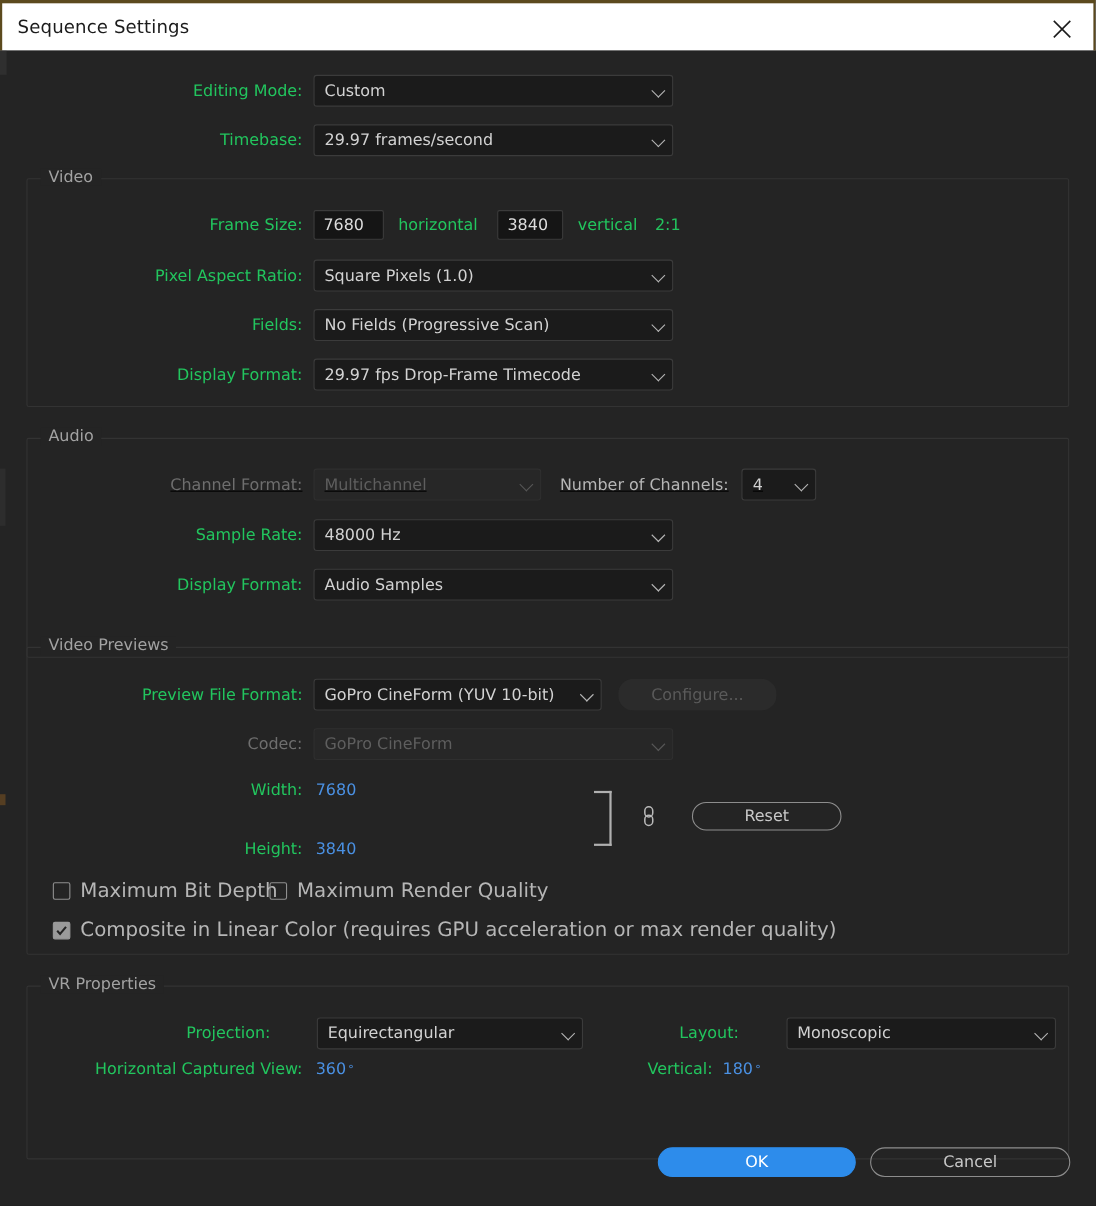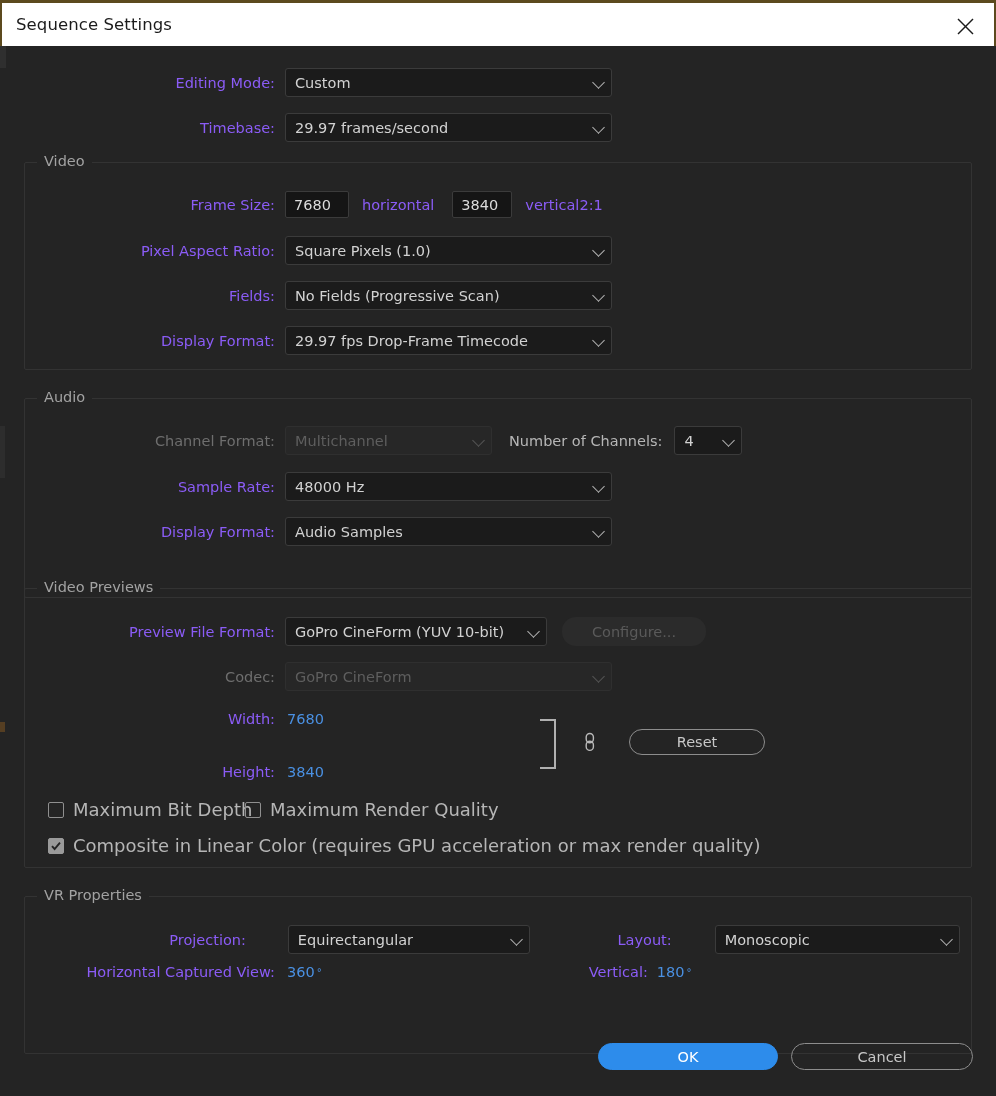"Editing Mode:" .lbl { color: #8b5cf6 -> #22c55e }
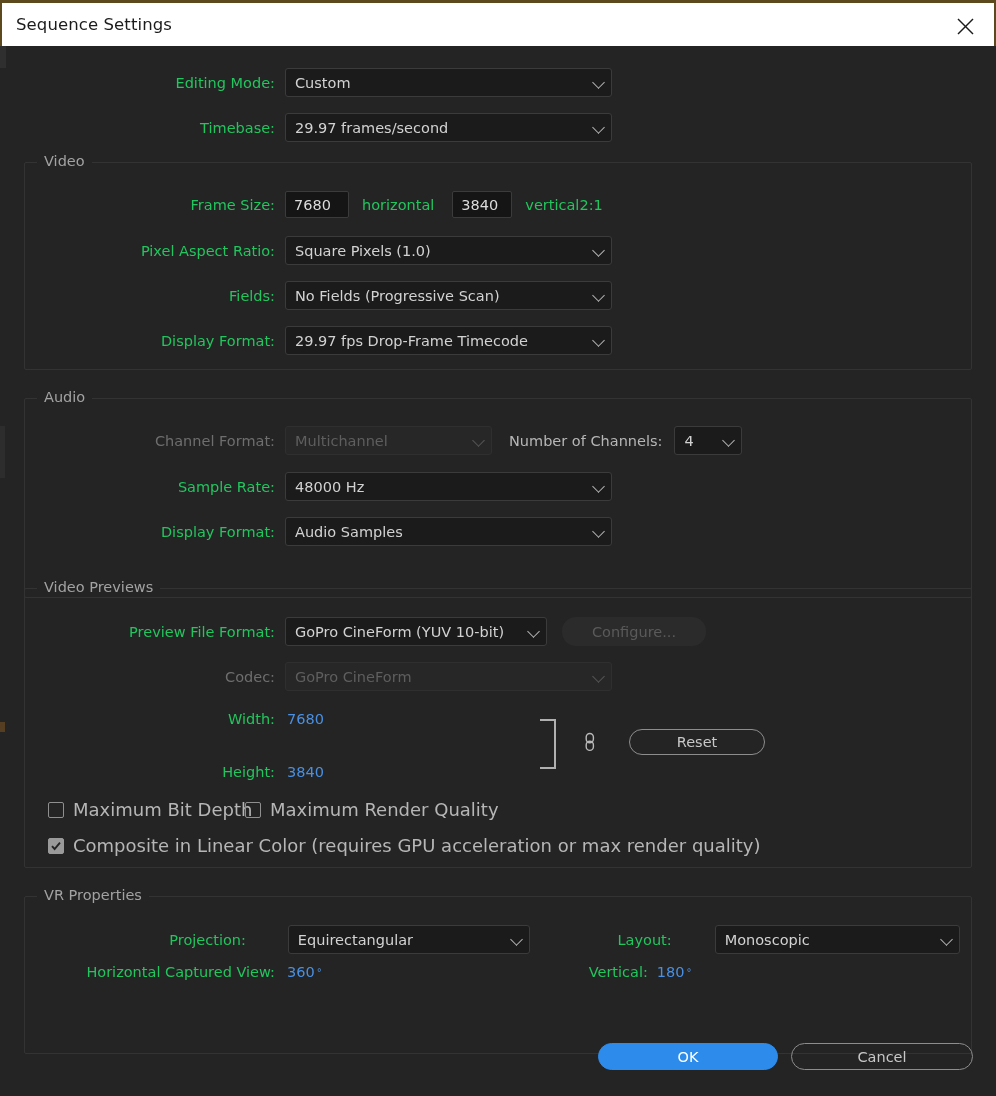"2:1" div.lbl { margin-left: 0 -> 16px }
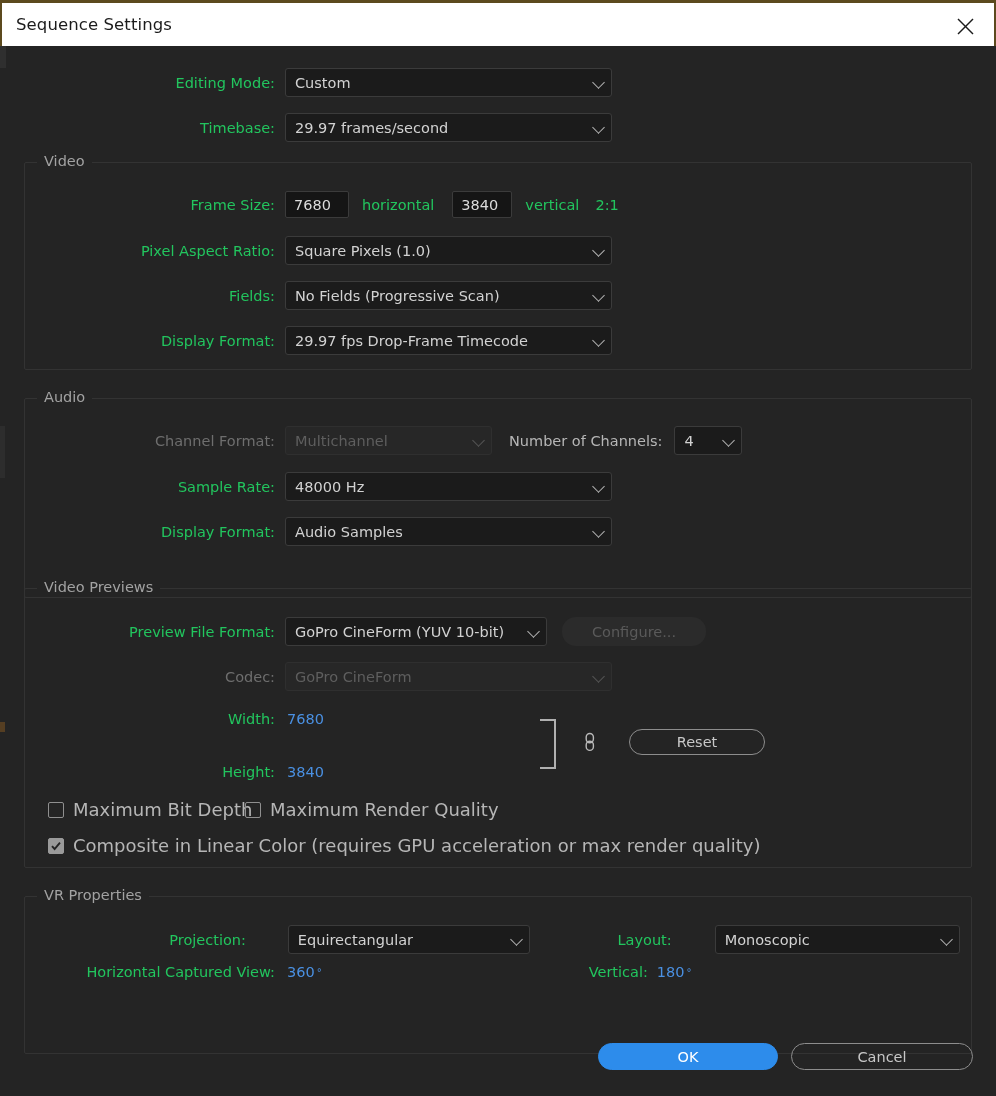"Channel Format:" div.row { text-decoration: none -> underline }
